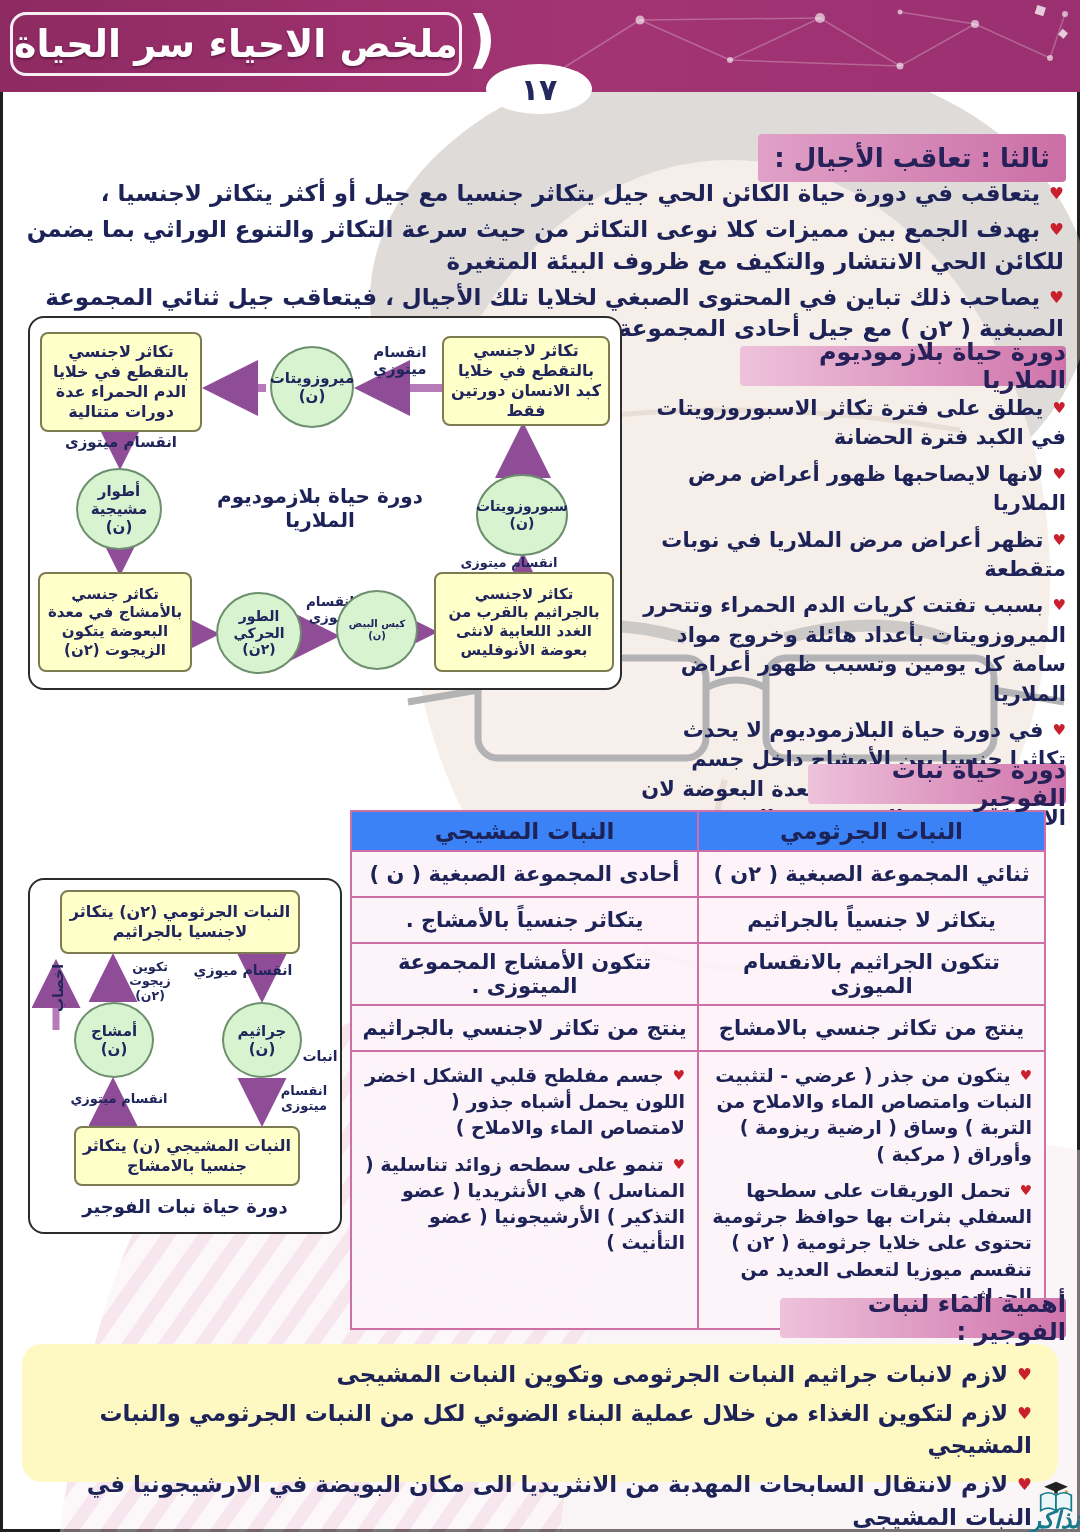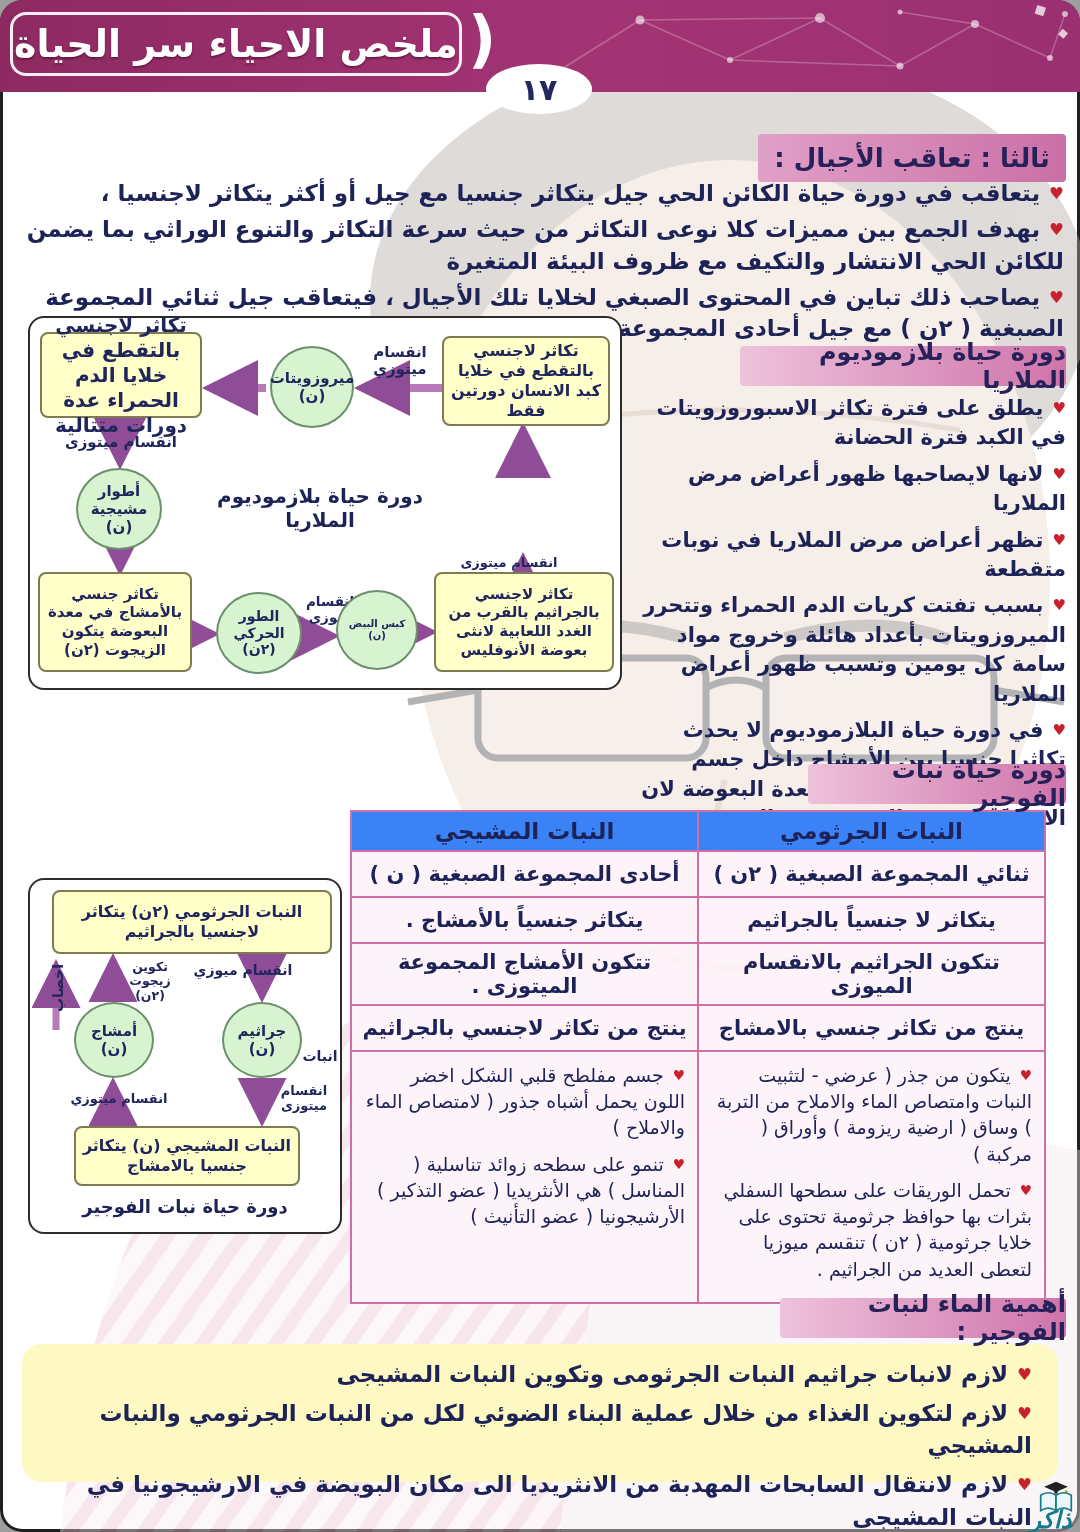"ملخص الاحياء سر الحياة" .page { border-radius: 22px -> none }
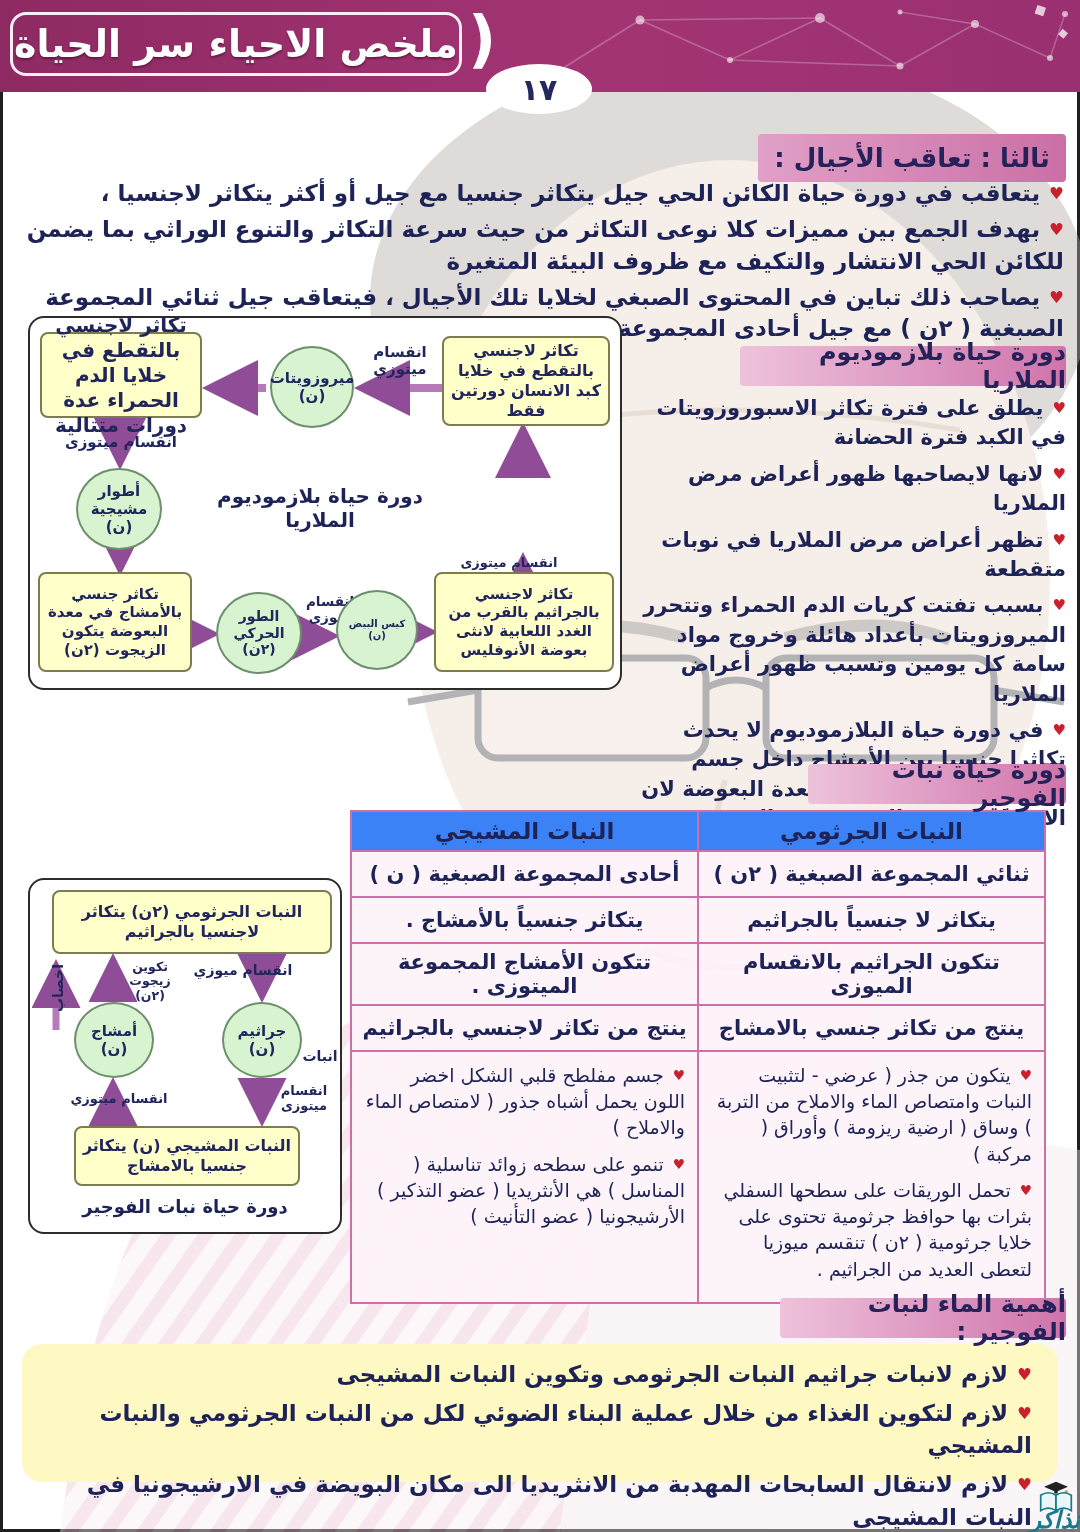"تكاثر لاجنسي بالتقطع في خلايا الدم" .m-blood { font-size: 20px -> 16px; height: 86px -> 100px }
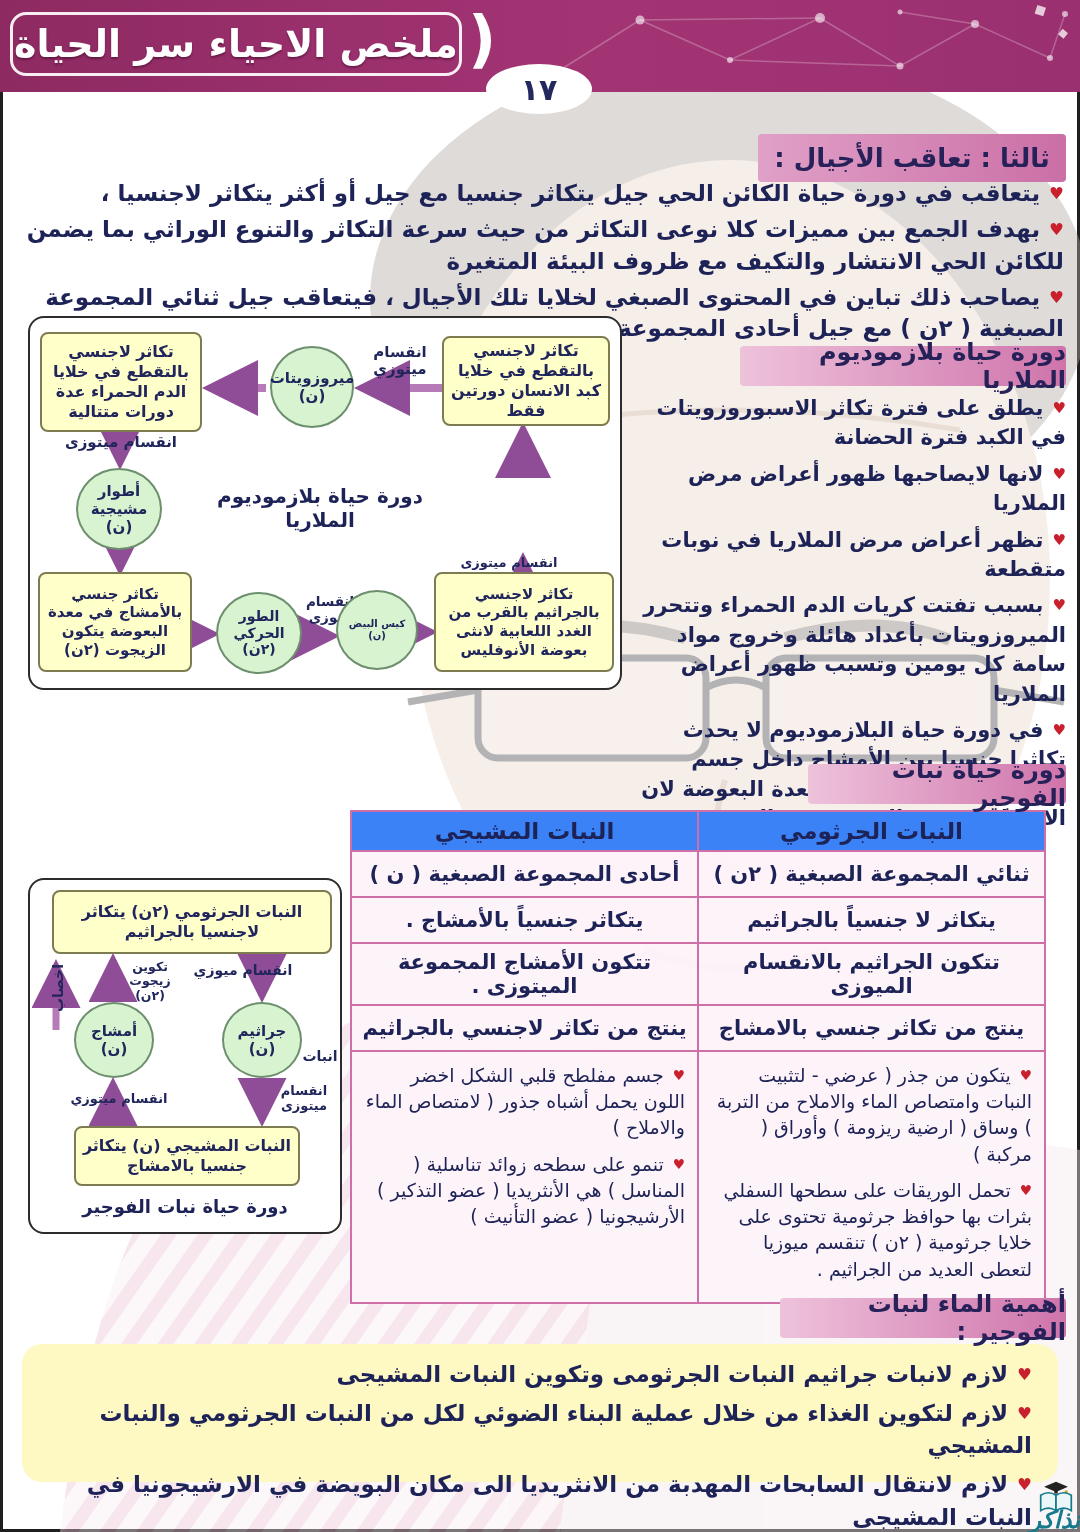"سبوروزويتات (ن)" div.dcircle { html: none -> <div>سبوروزويتات (ن)</div> }
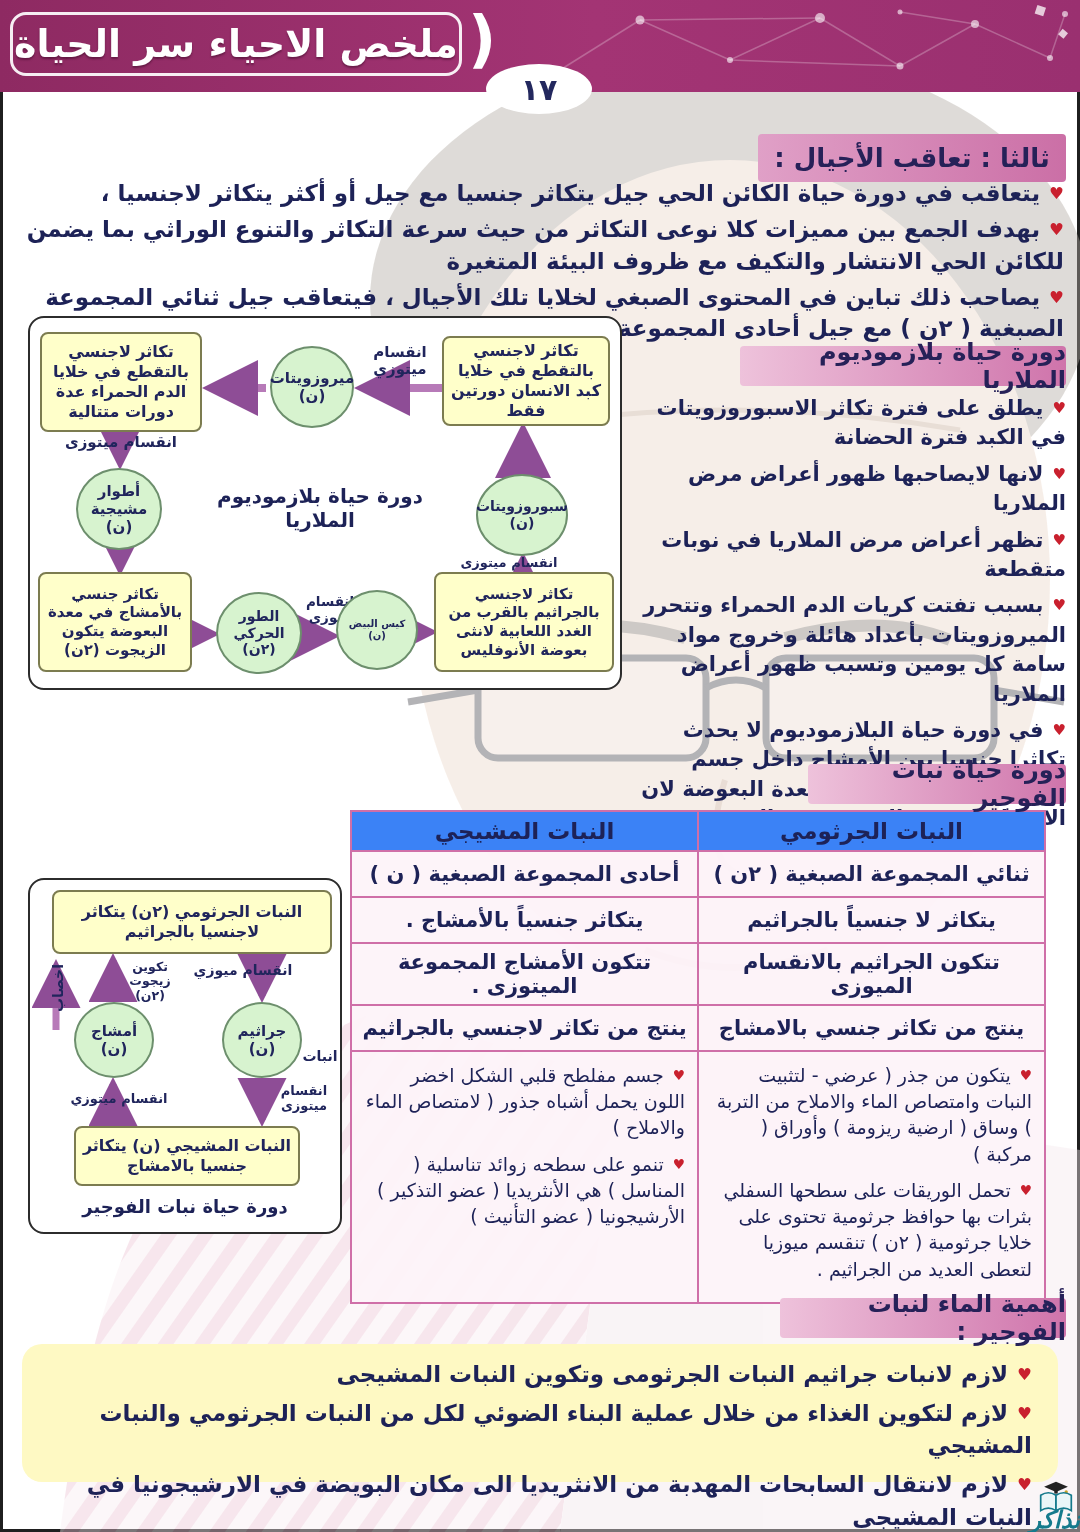"النبات الجرثومي (٢ن) يتكاثر لاجنسيا" .f-sporobox { left: 22px -> 30px; width: 280px -> 240px }
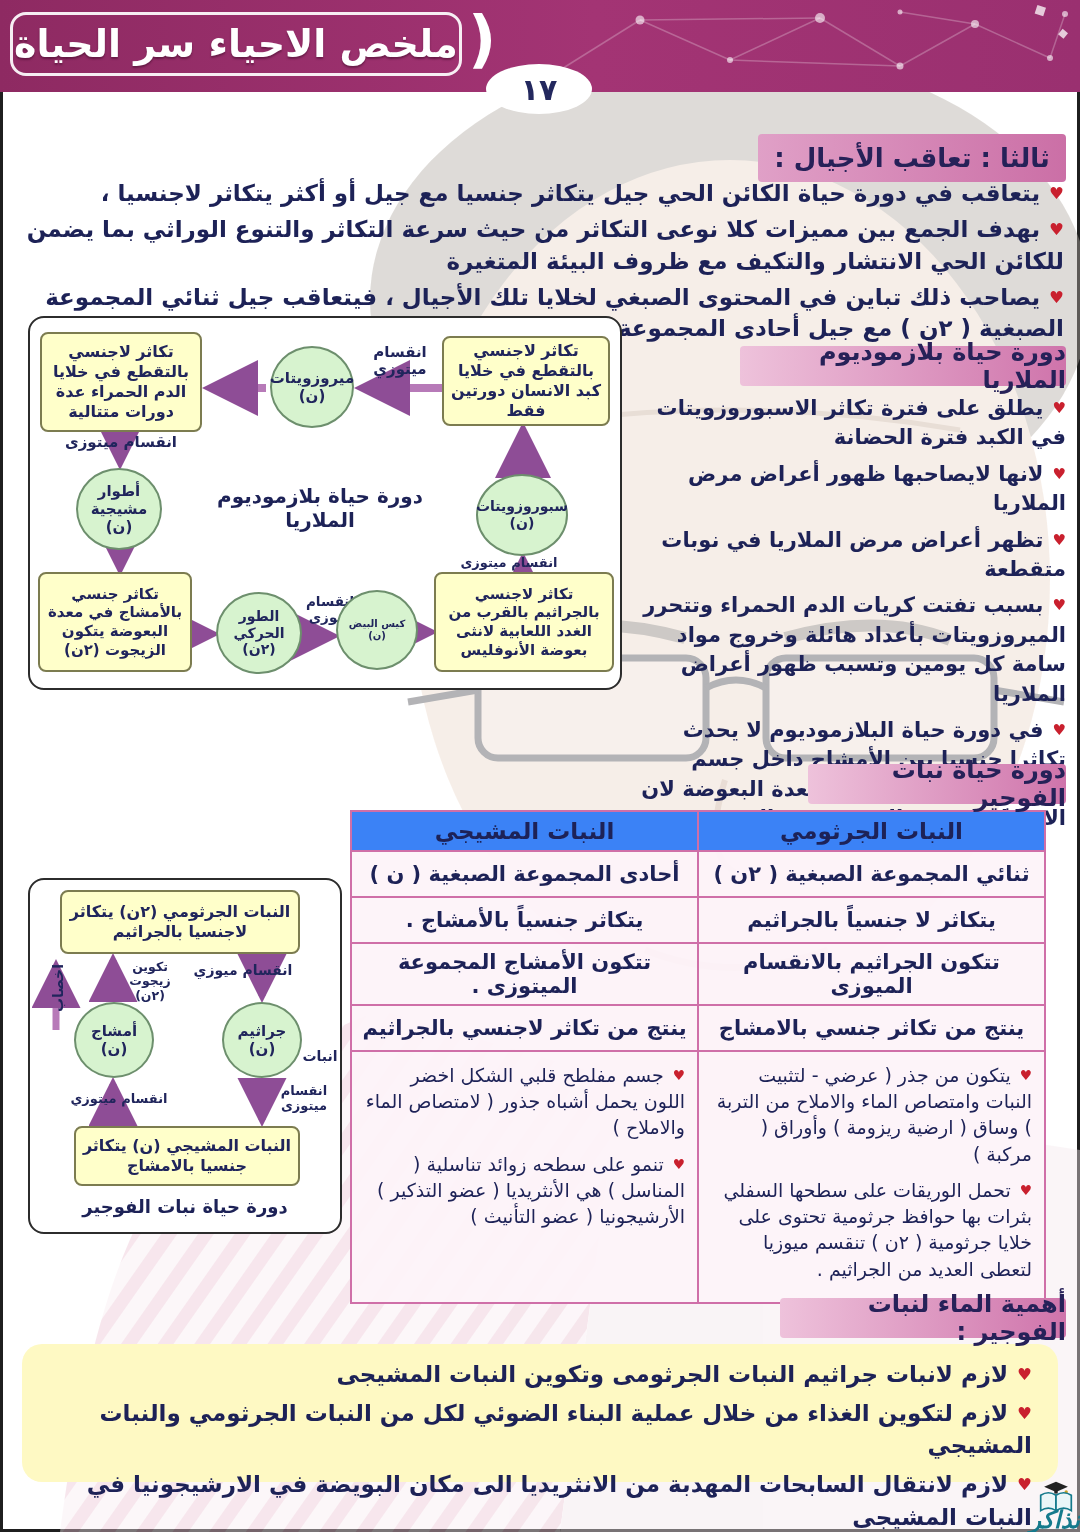"♥جسم مفلطح قلبي الشكل اخضر" .tall li { font-weight: normal -> bold }
